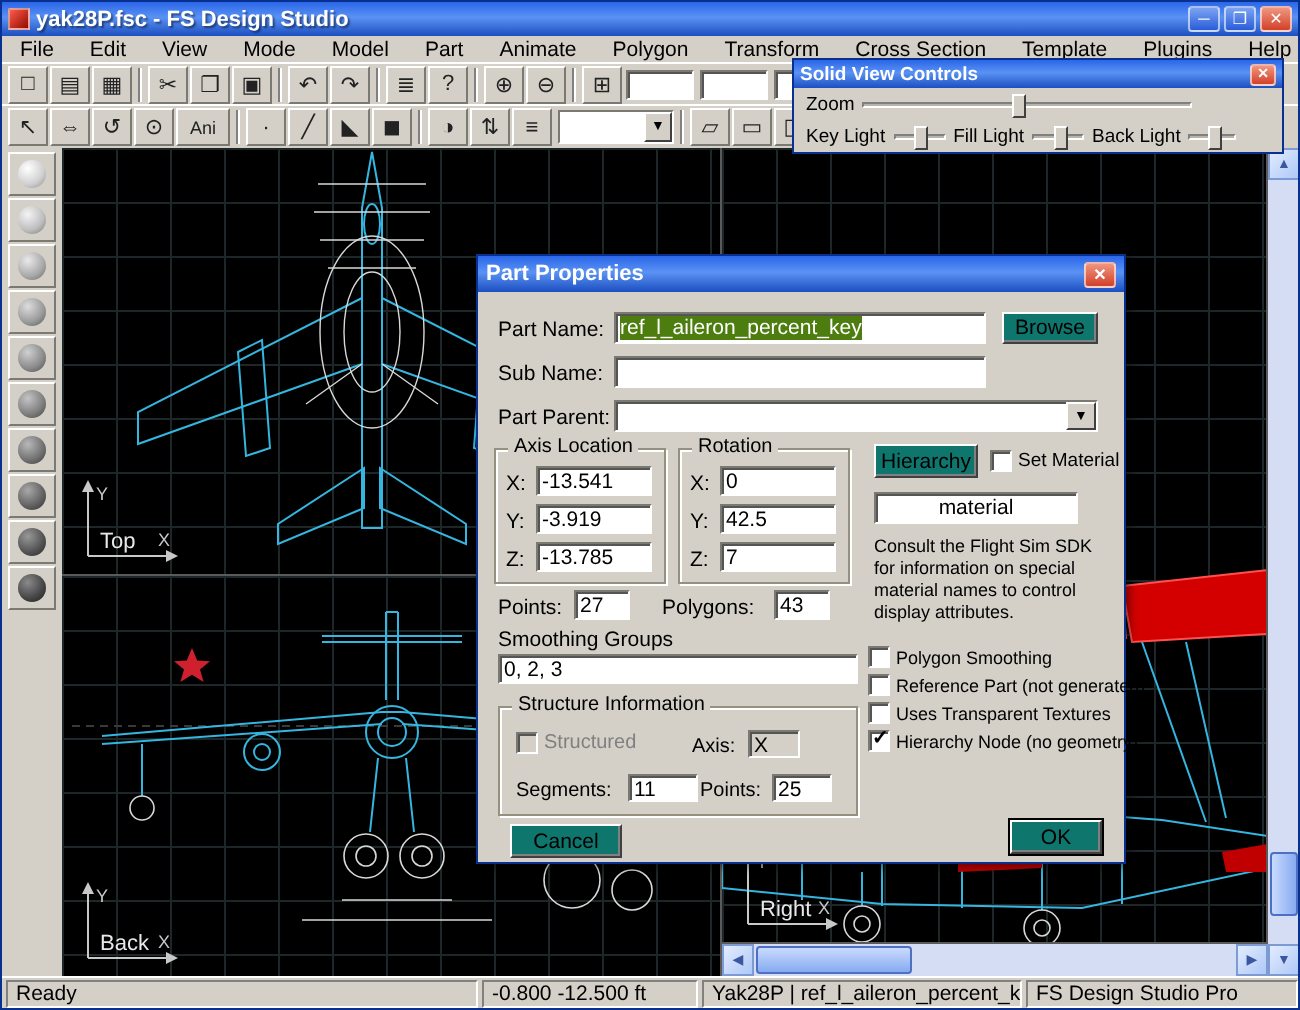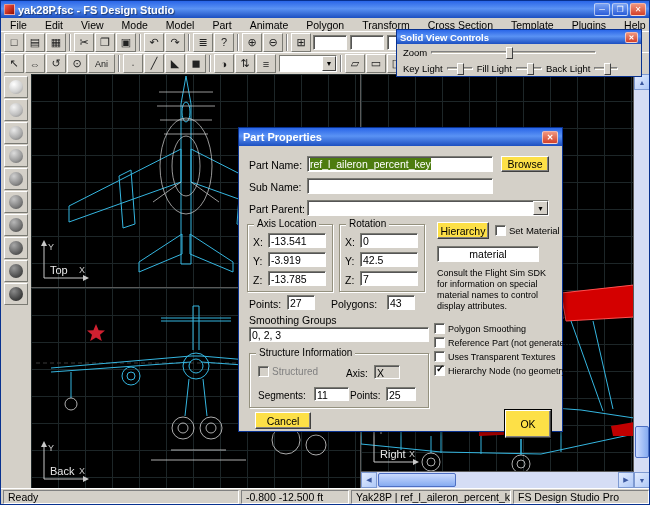"Browse" .btn { background: #fde047 -> #0f766e }
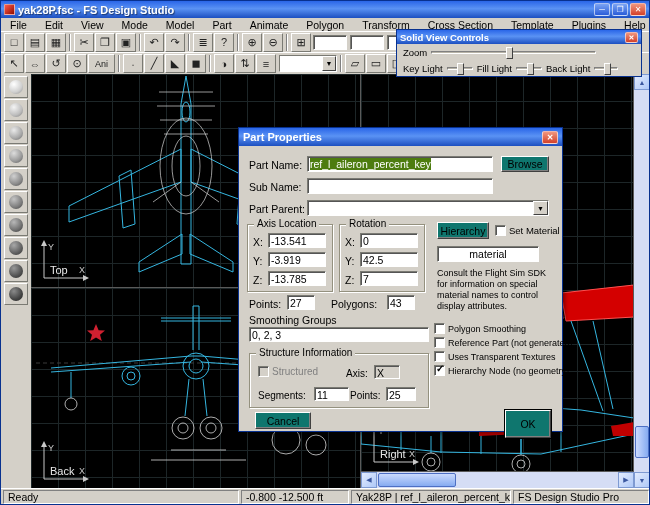"OK" button.btn { height: 28px -> 17px }
